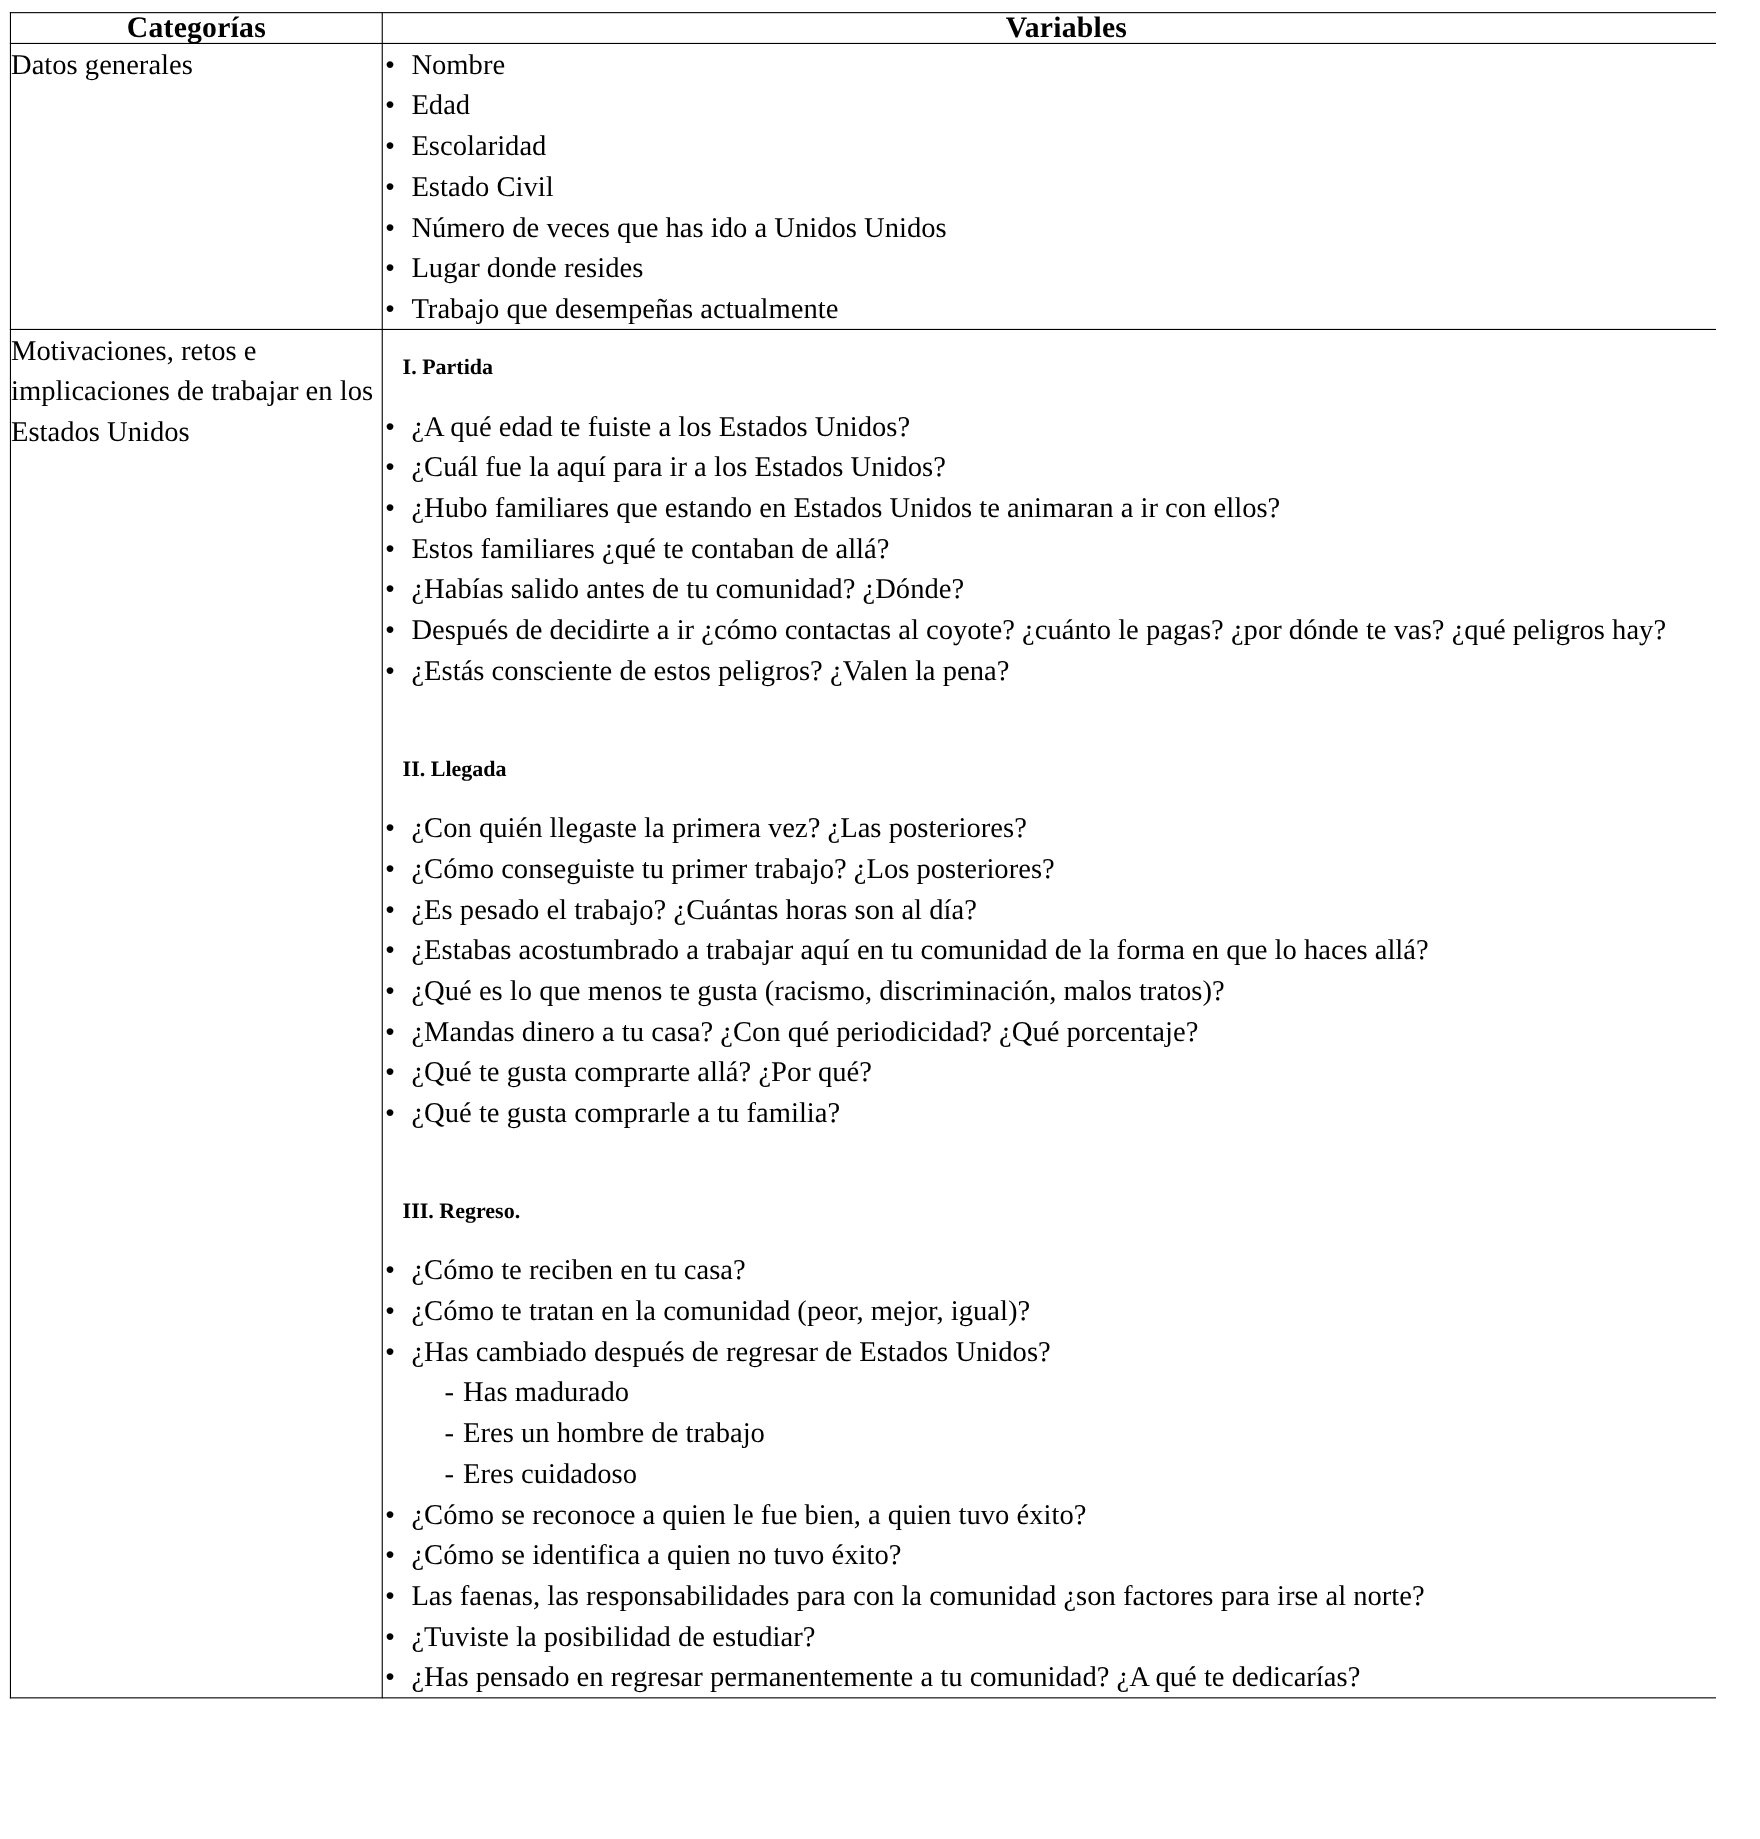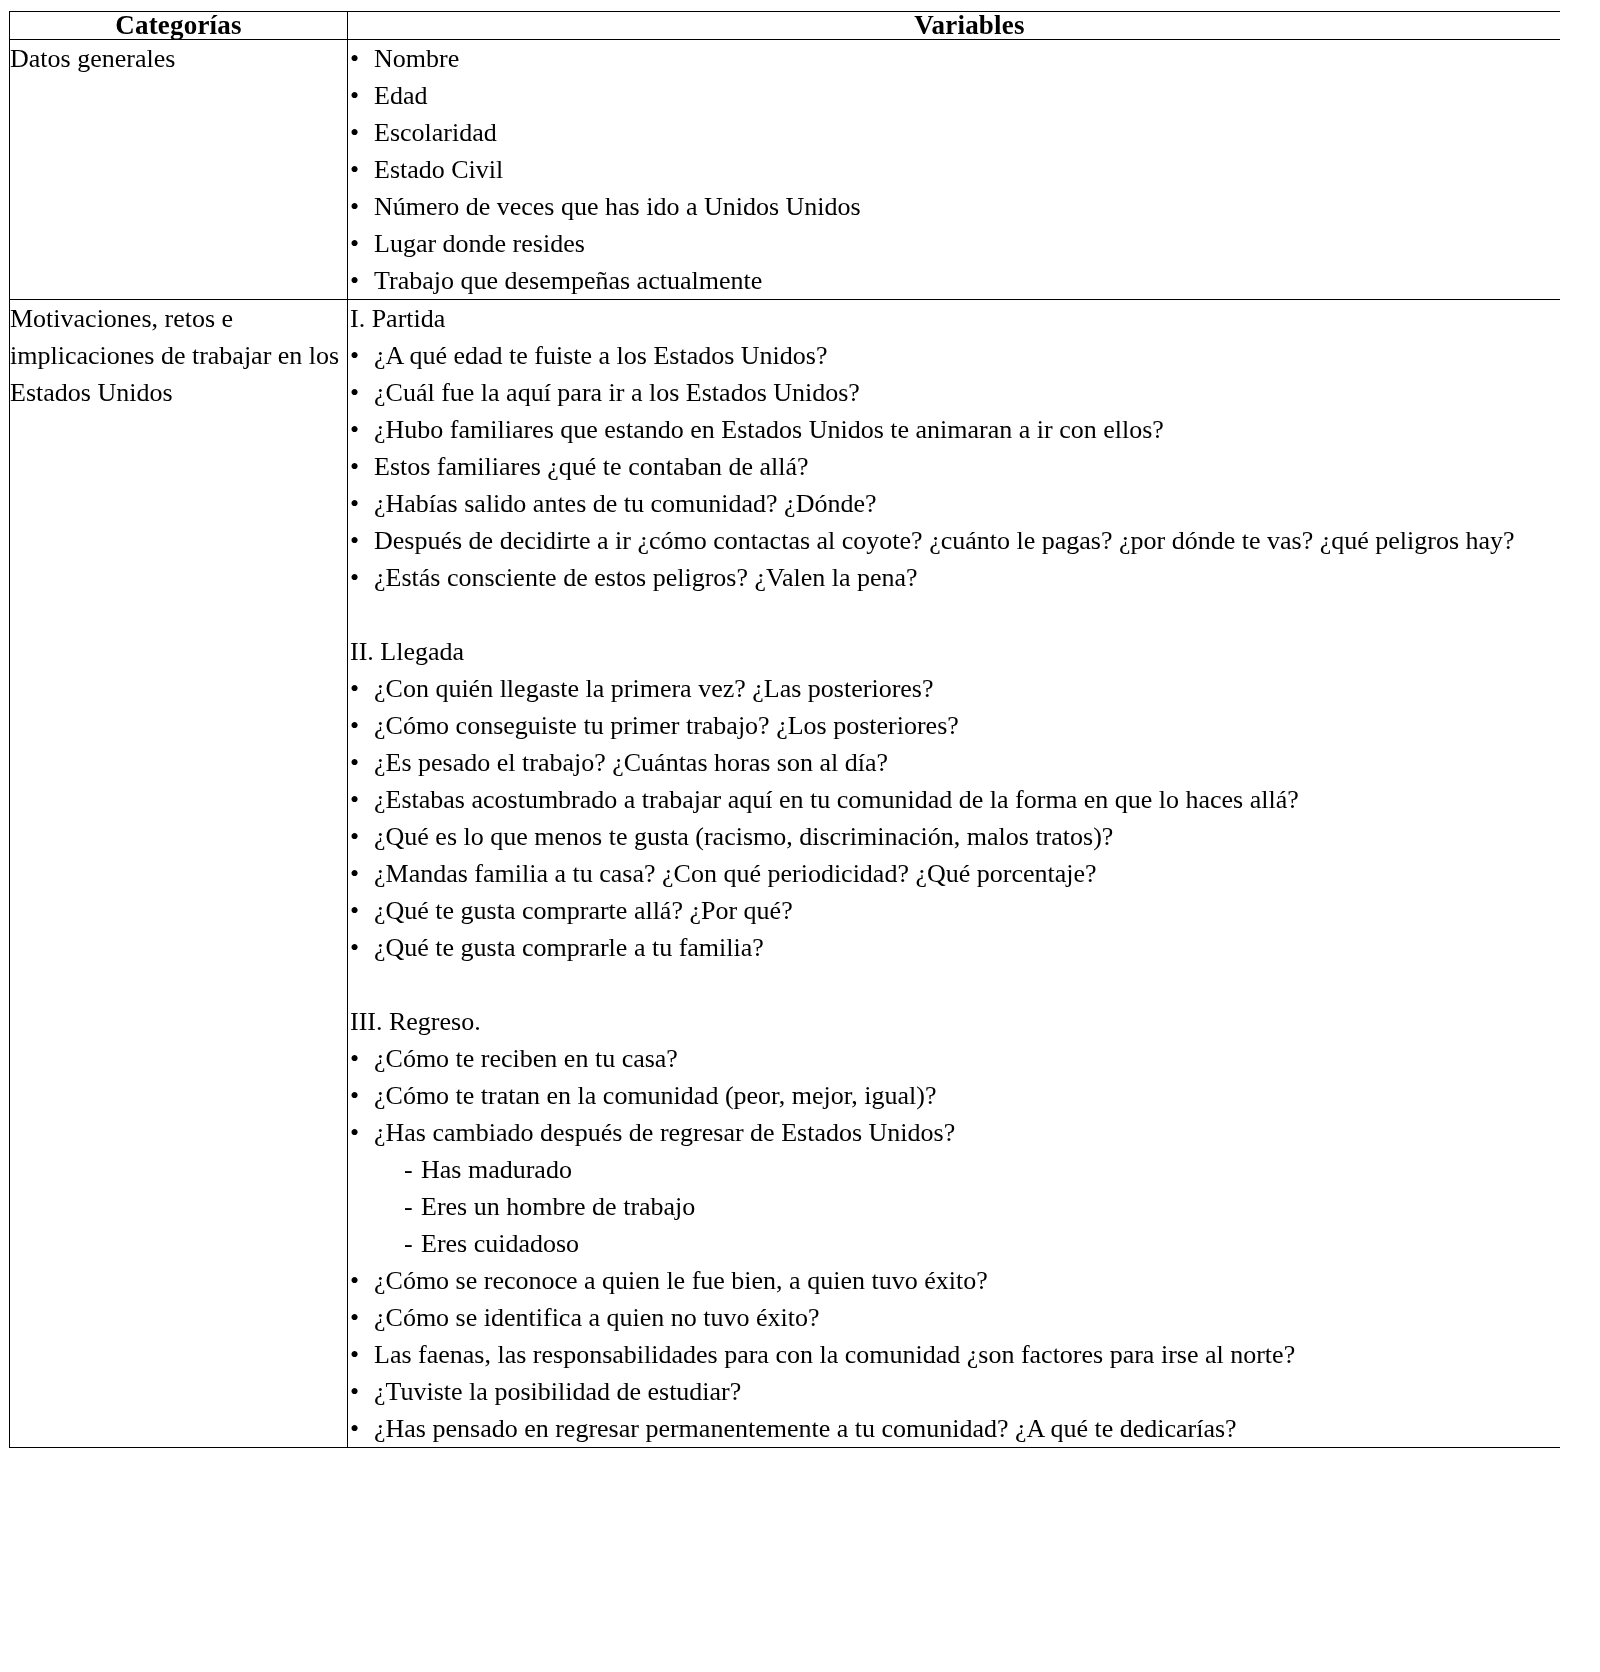"I. Partida" .section-head { font-size: 26px -> 20px; font-weight: none -> bold; margin: 0 -> 16px }
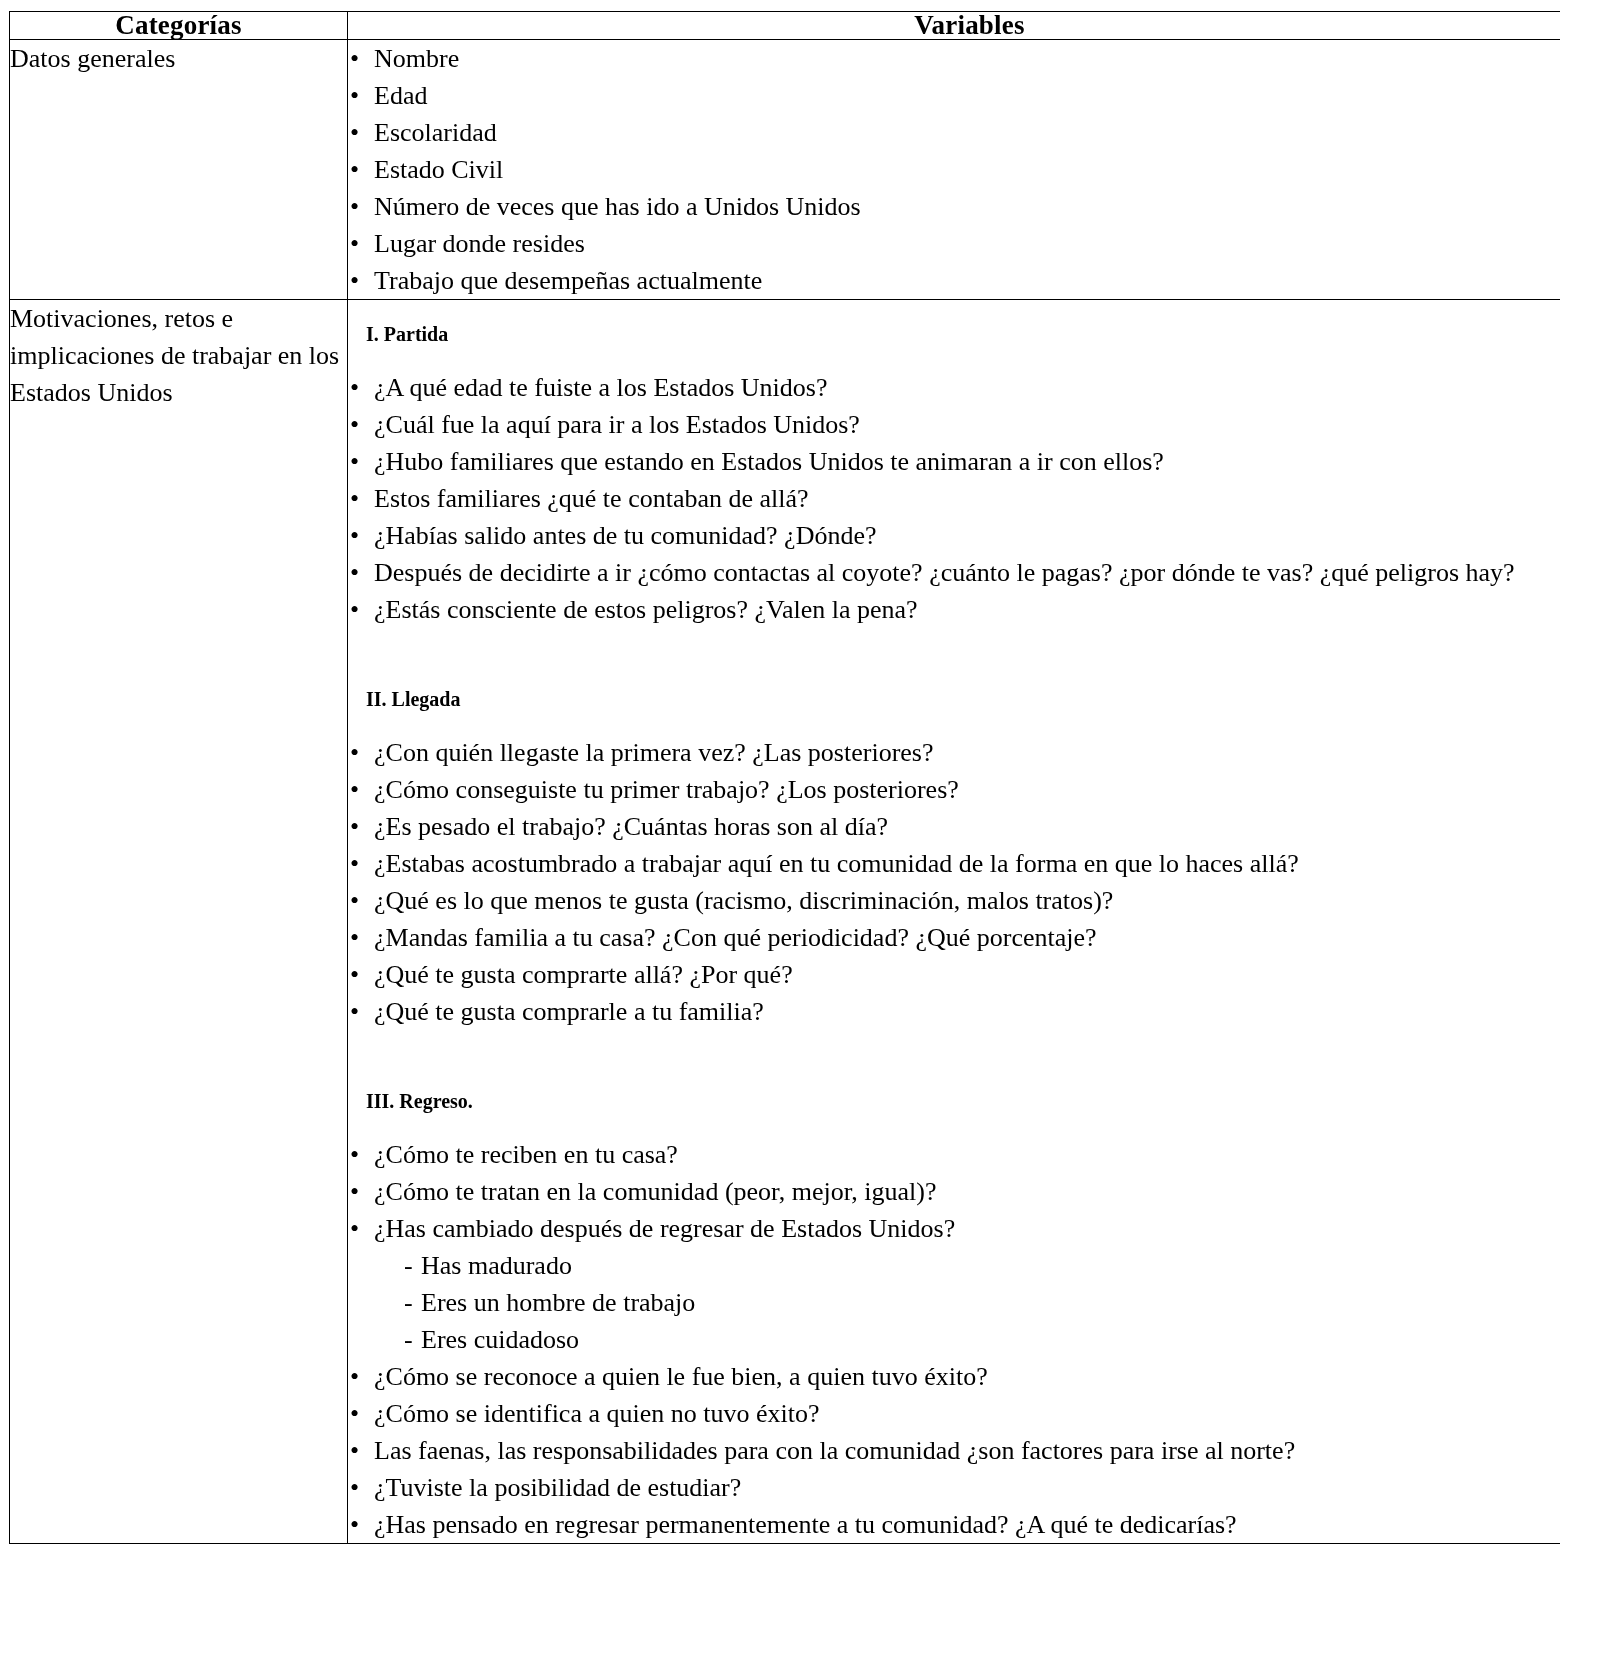"¿Mandas familia a tu casa?" li { text: familia -> dinero }
